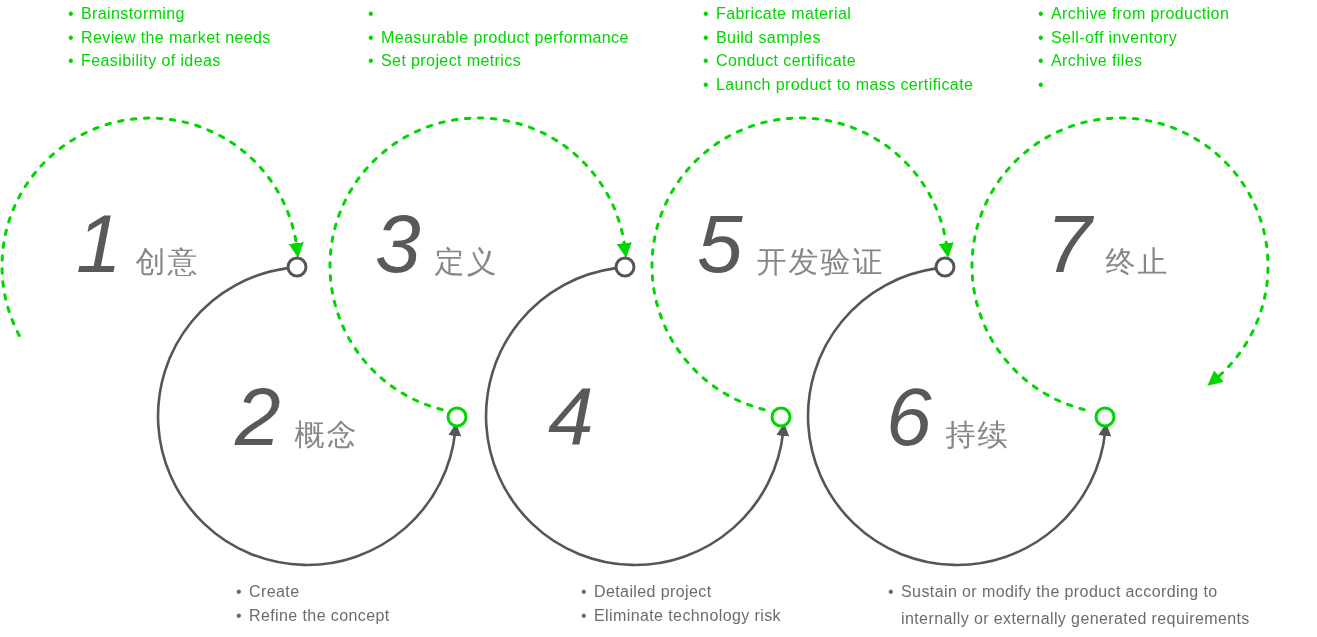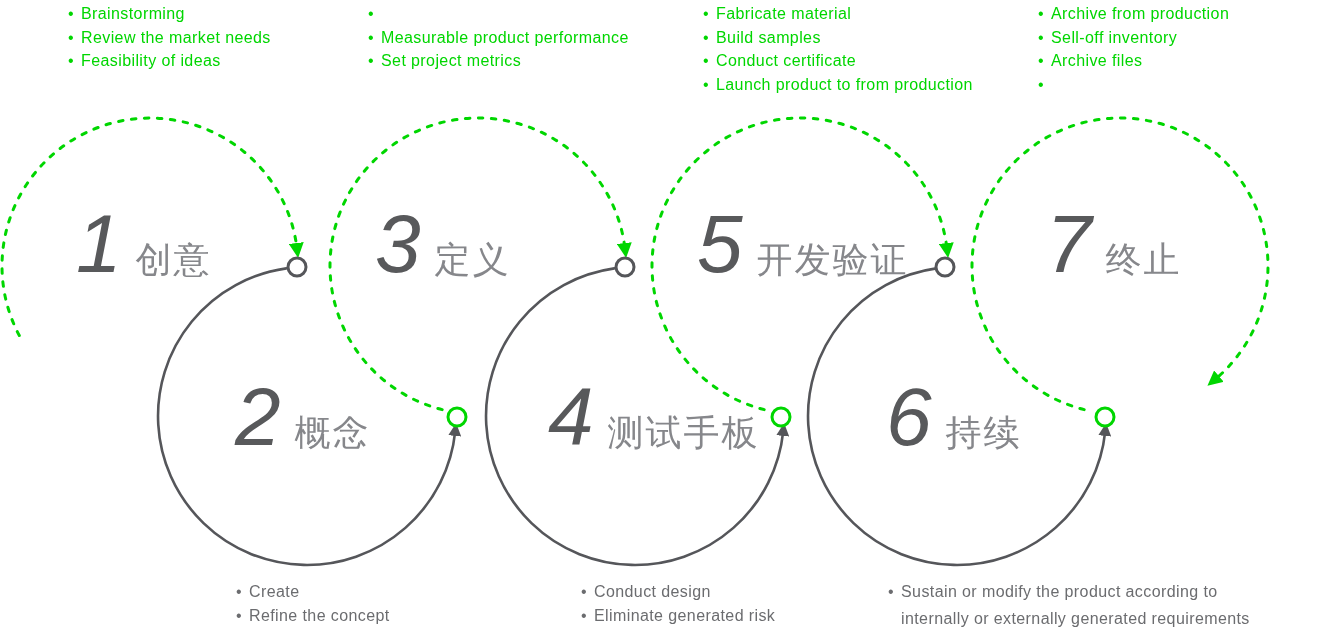"Launch product to from production" span { text: from production -> mass certificate }
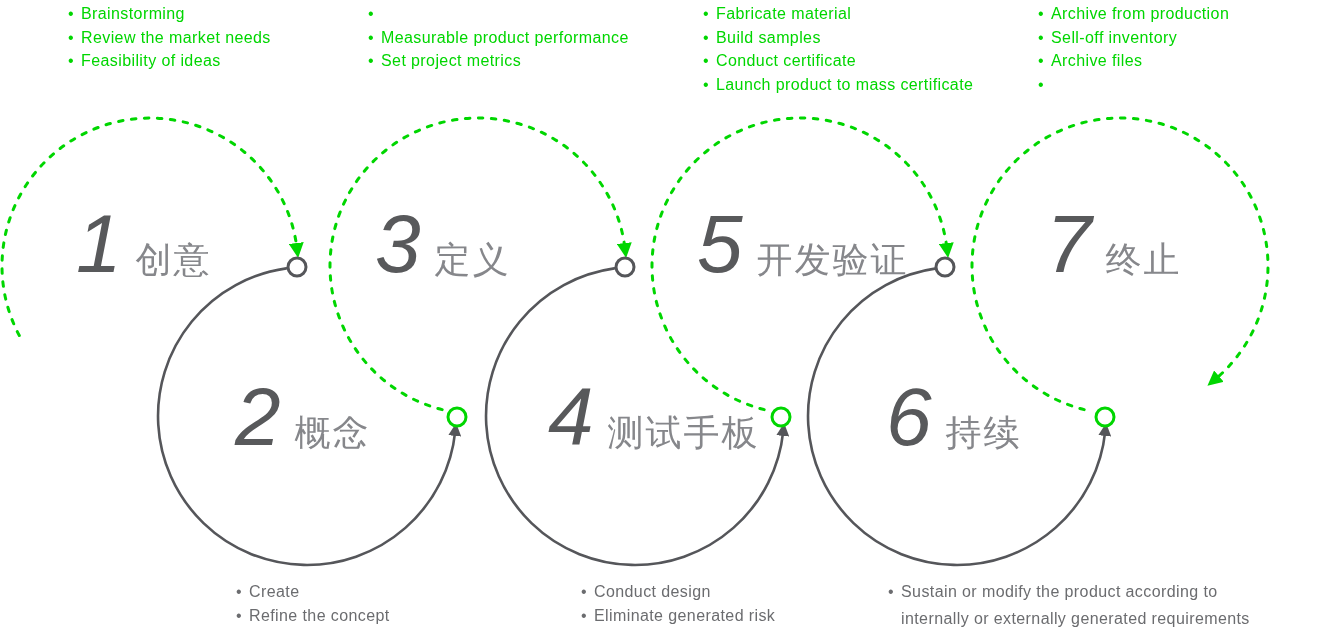"创意" .stage .zh { font-size: 36px -> 30px }
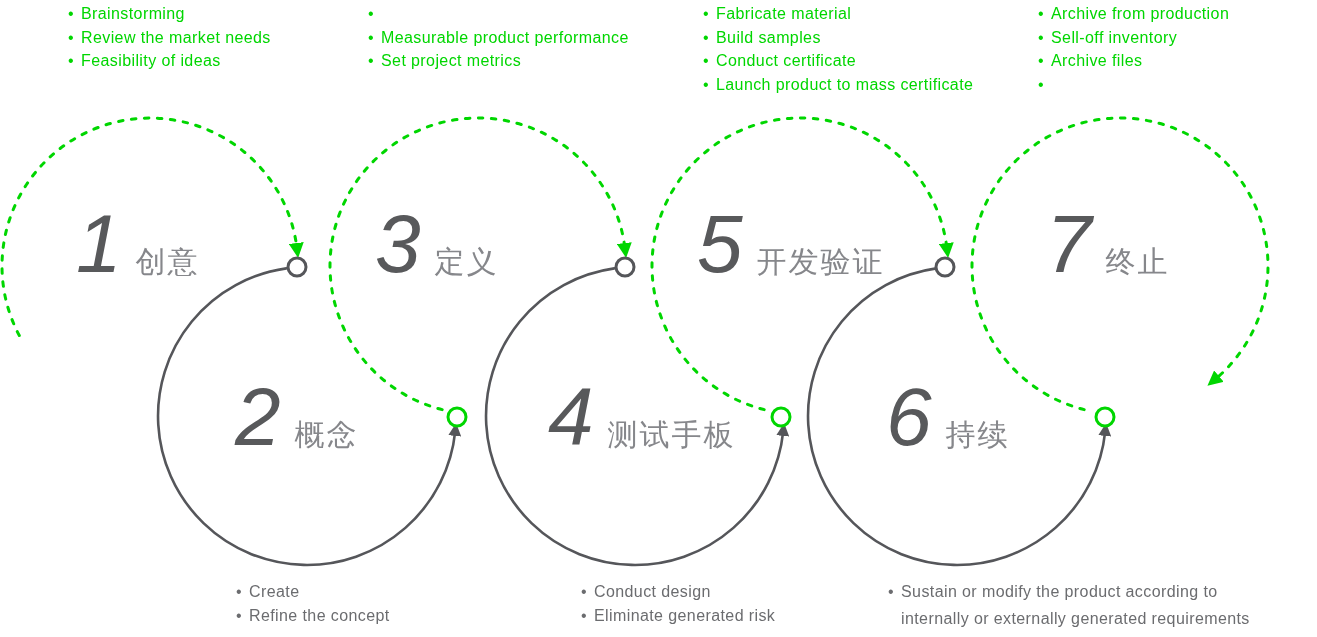"测试手板" span.zh { html: <span>测试手板</span> -> none }
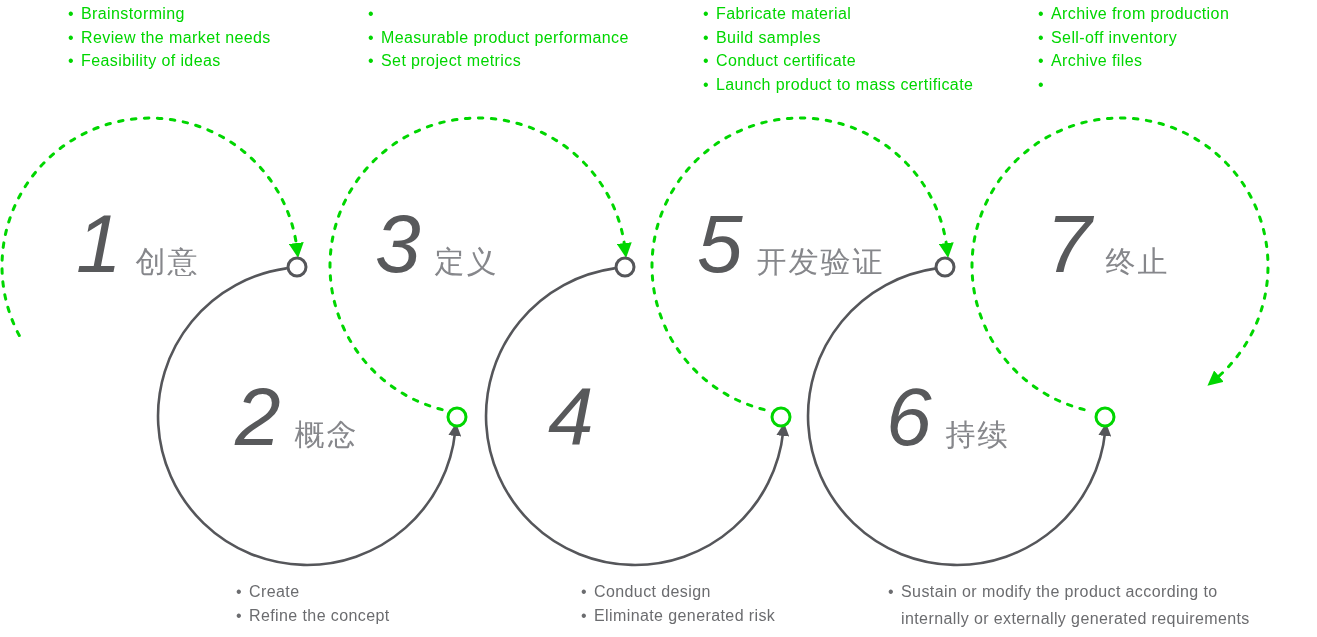"Conduct design" span { text: Conduct design -> Detailed project }
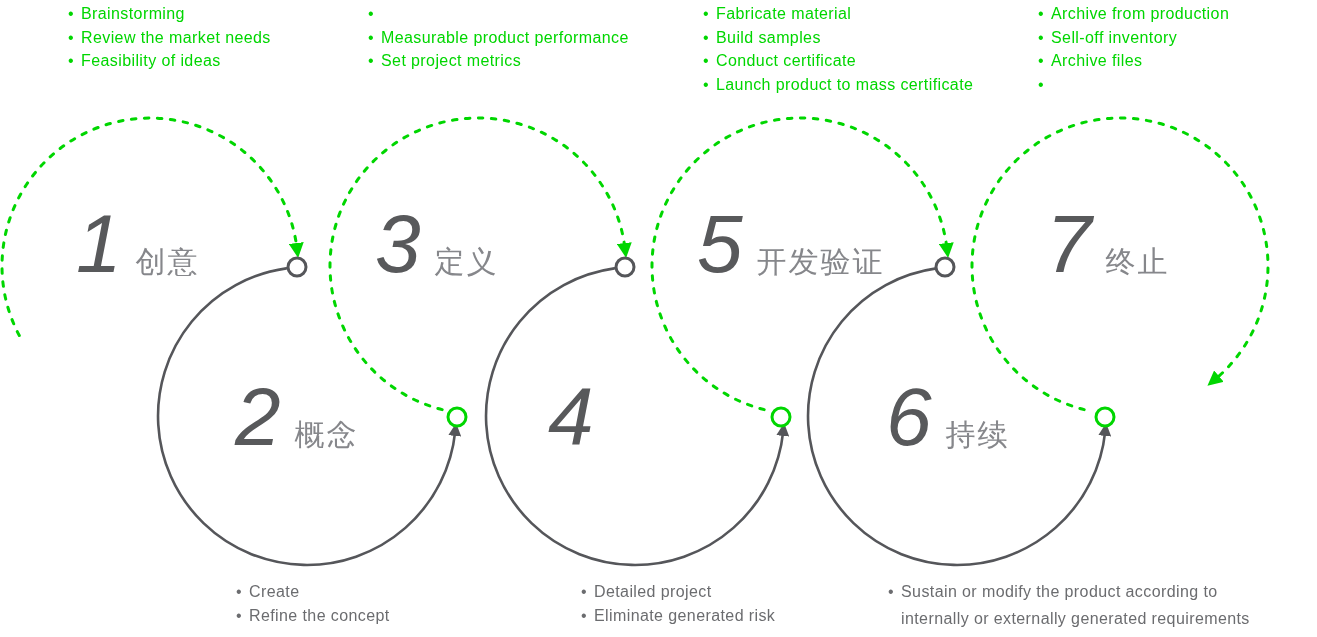"Eliminate generated risk" span { text: generated -> technology }
